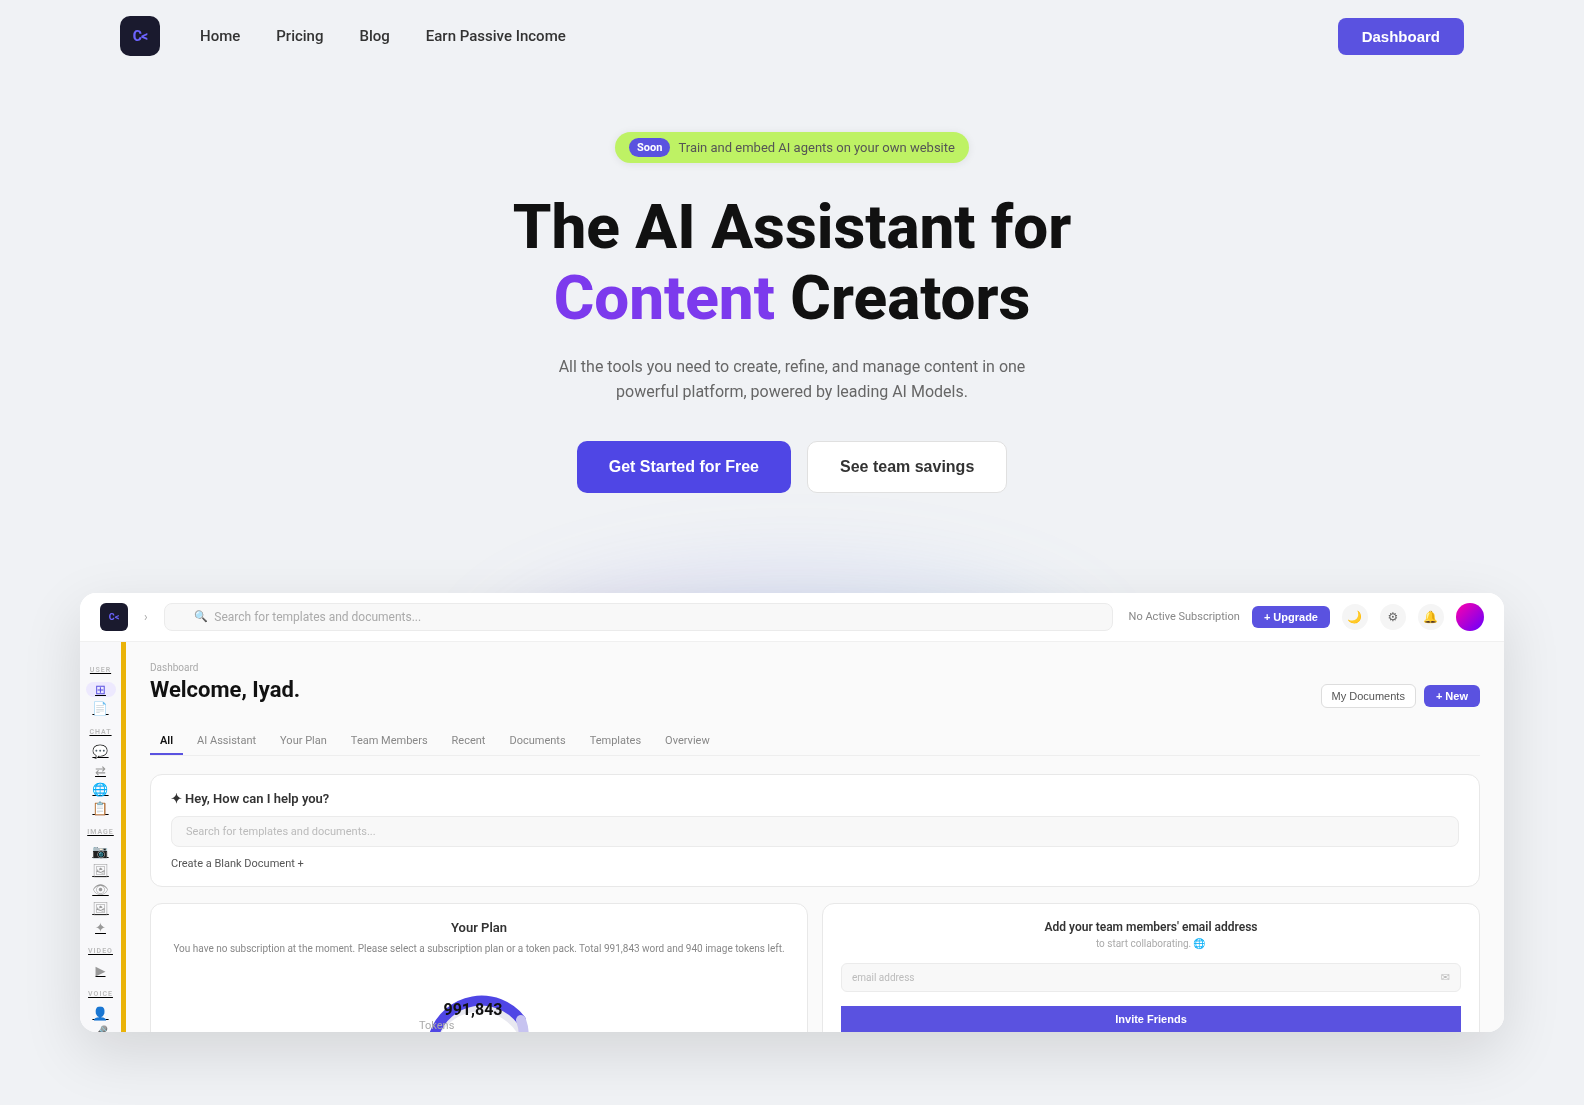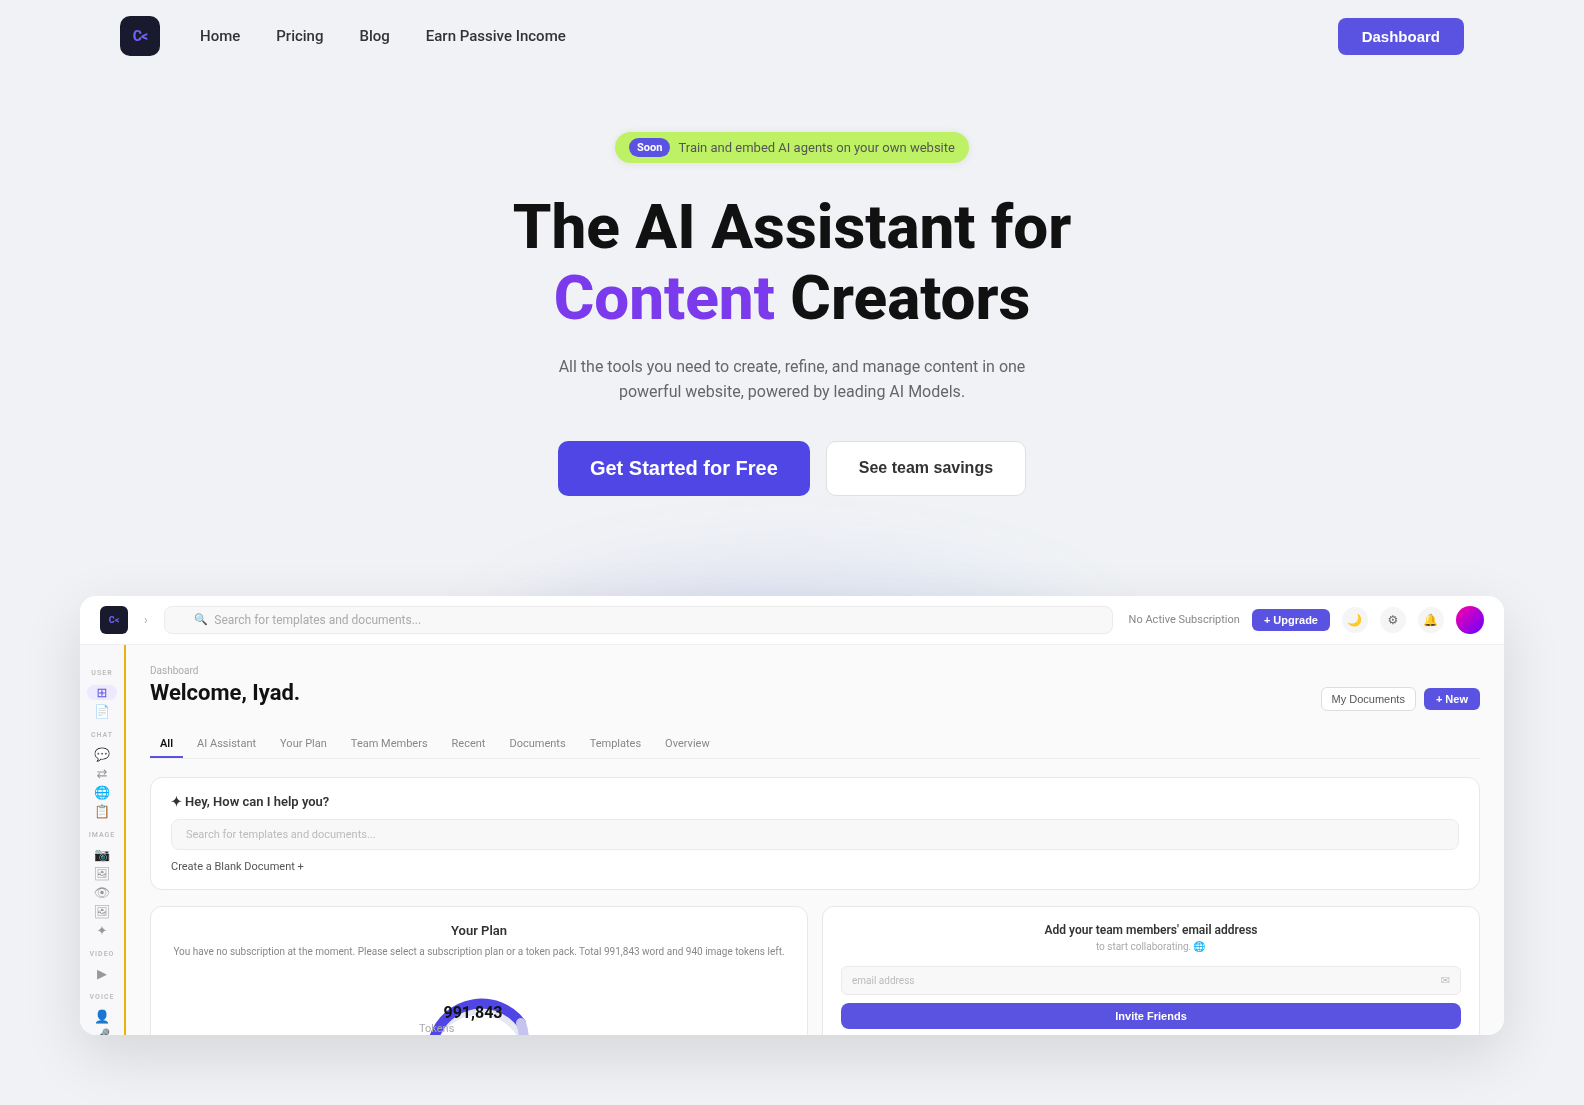"All the tools you need" p.hero-subtitle { text: website -> platform }
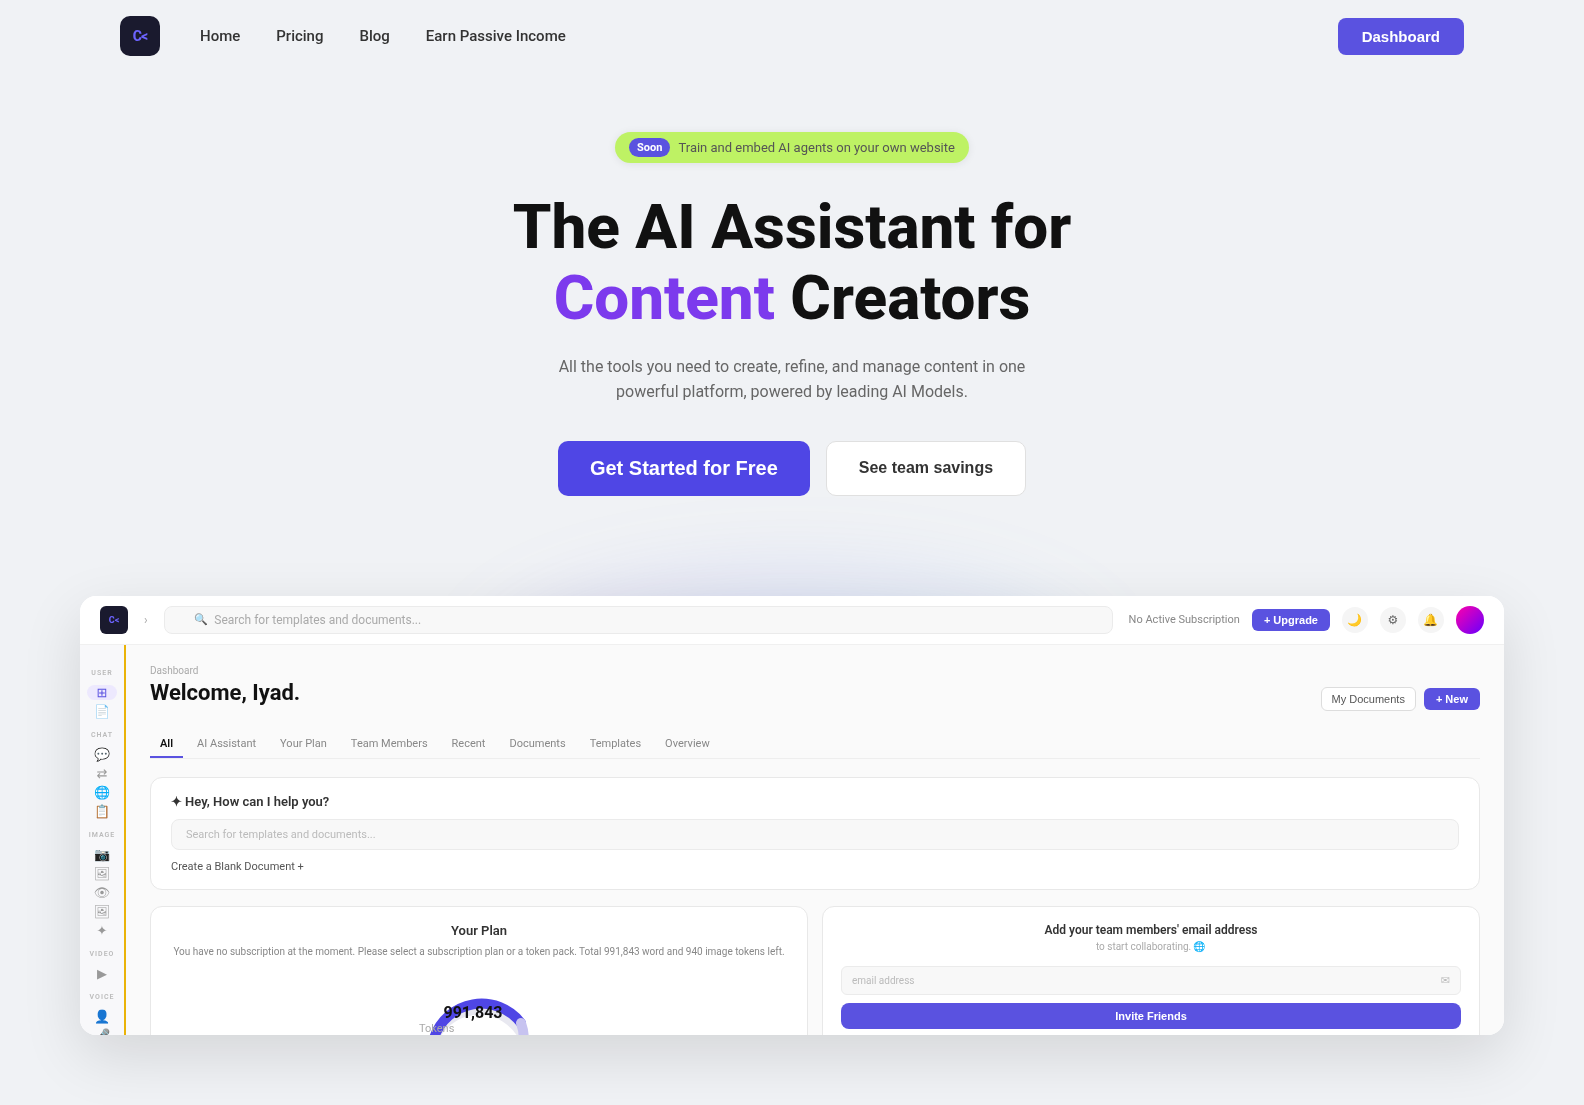"Get Started for Free" .btn-primary { font-size: 20px -> 16px }
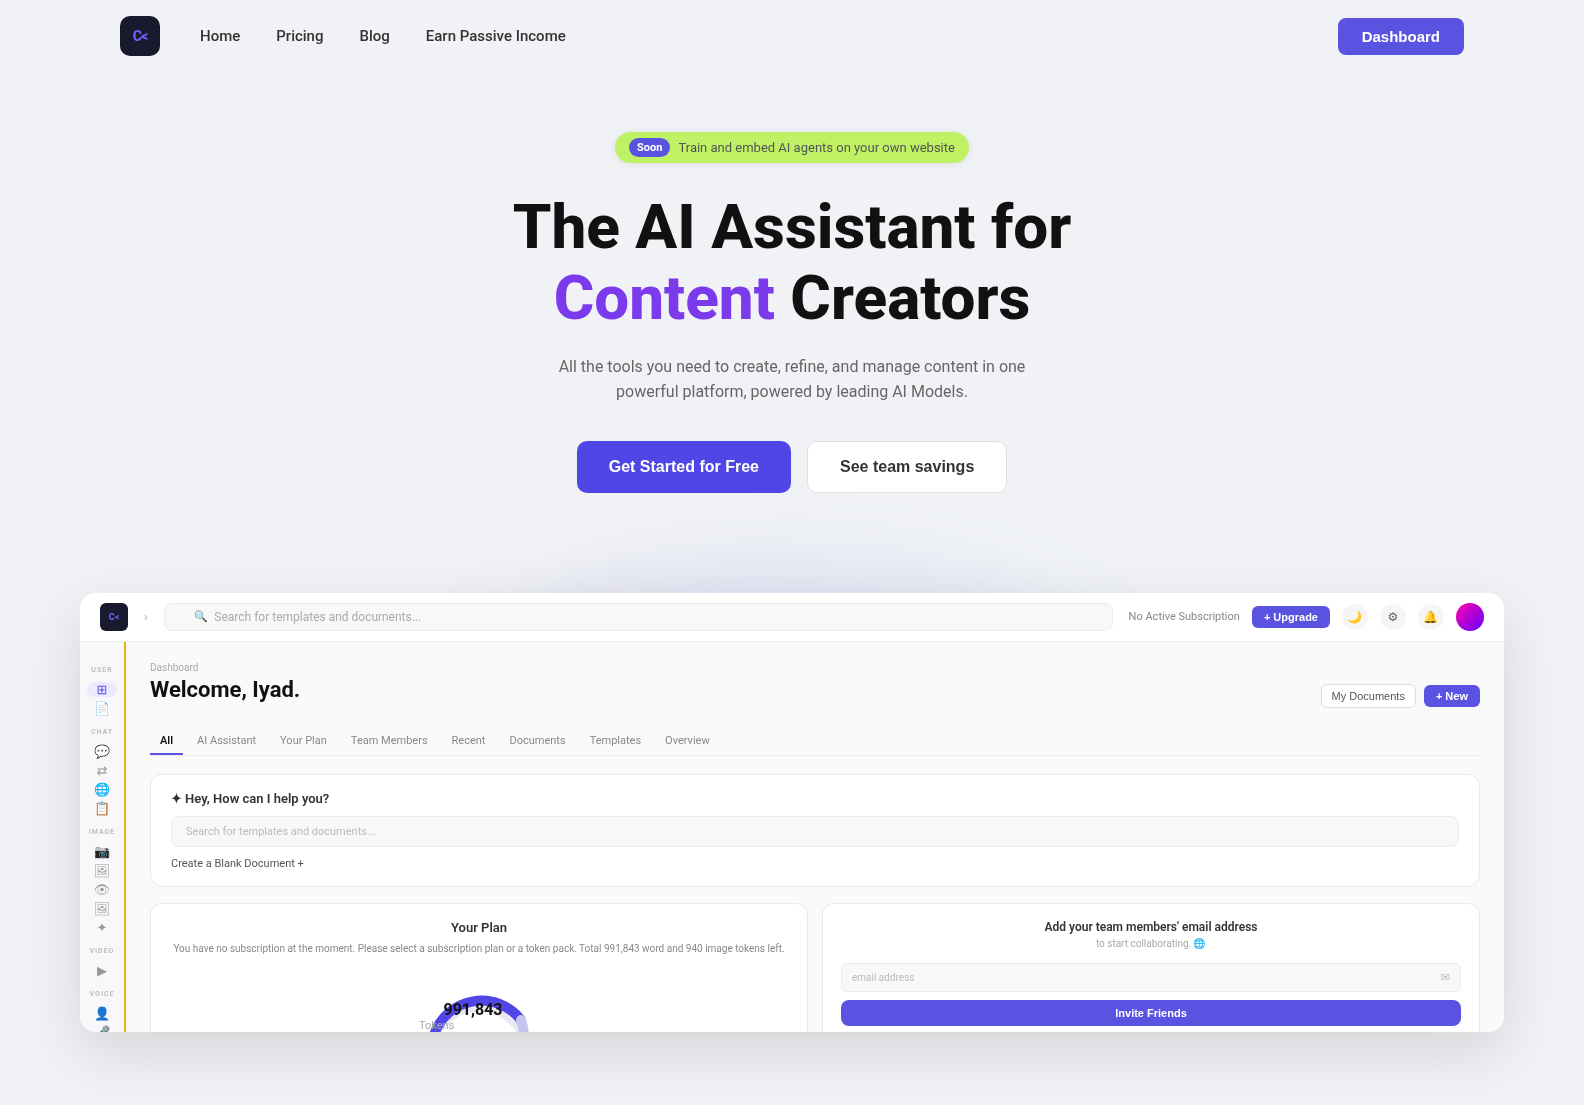"USER" .db-sidebar { border-right: 2px solid #eab308 -> 5px solid #eab308; text-decoration: none -> underline }
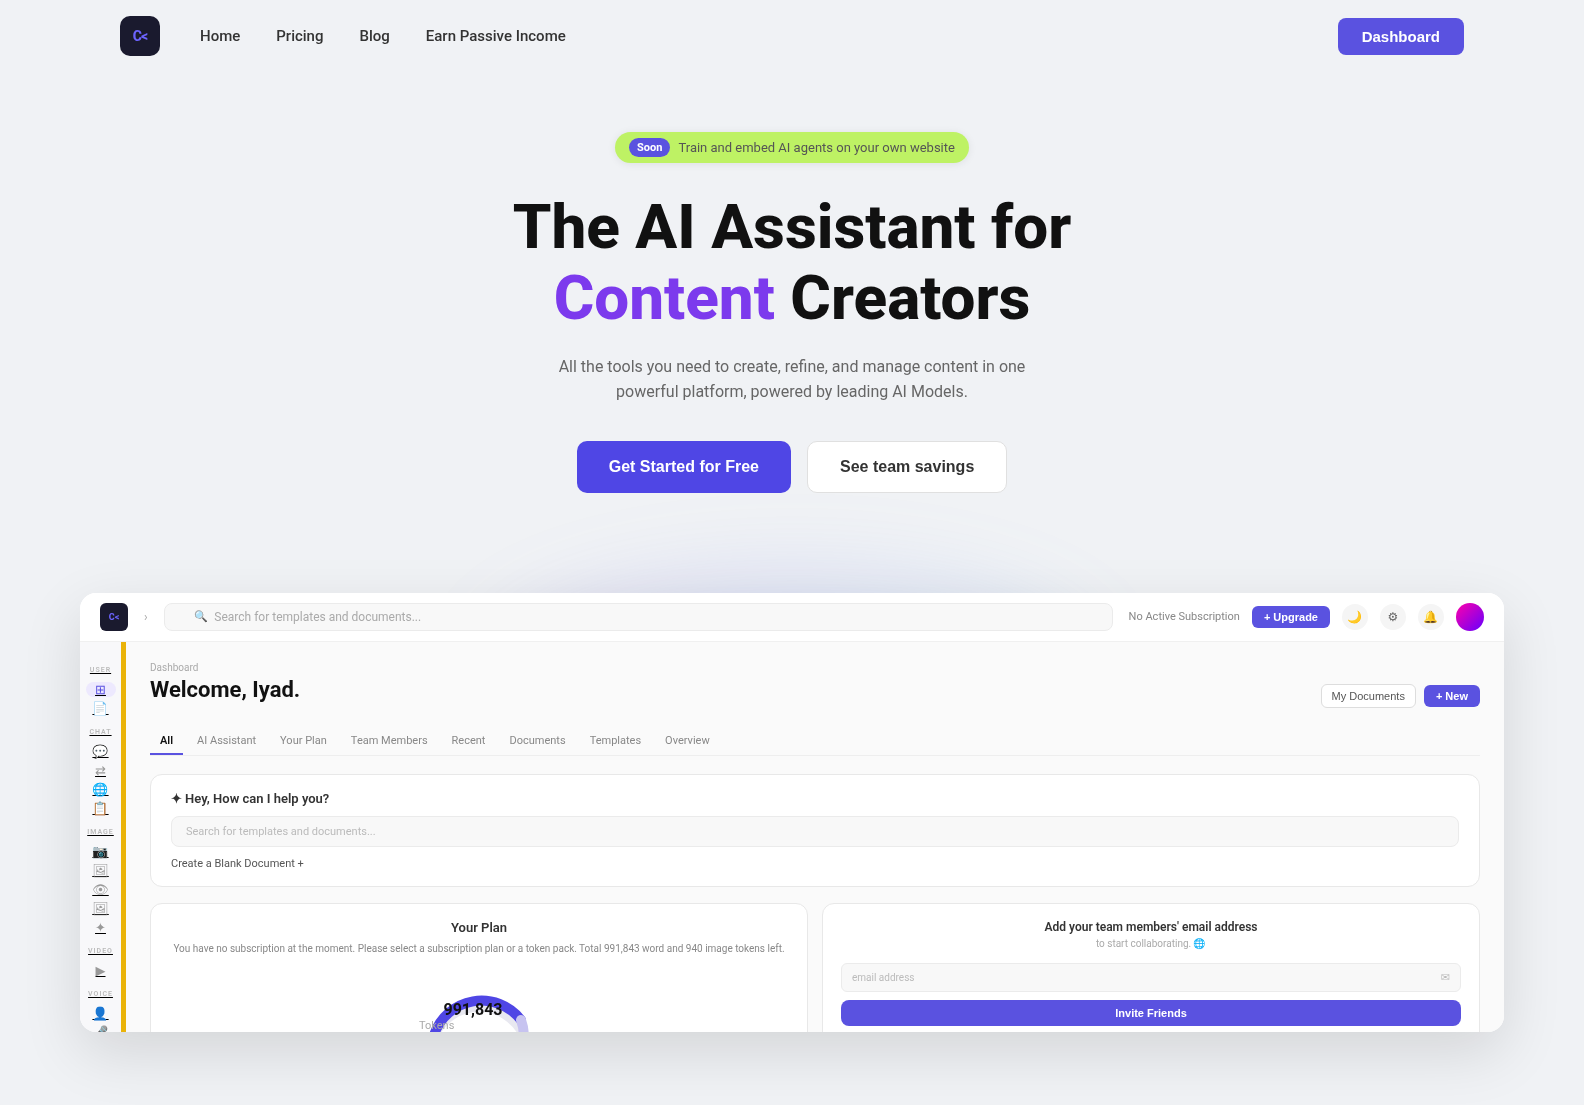"Invite Friends" .db-invite-btn { border-radius: 8px -> 0; margin-top: none -> 6px }
